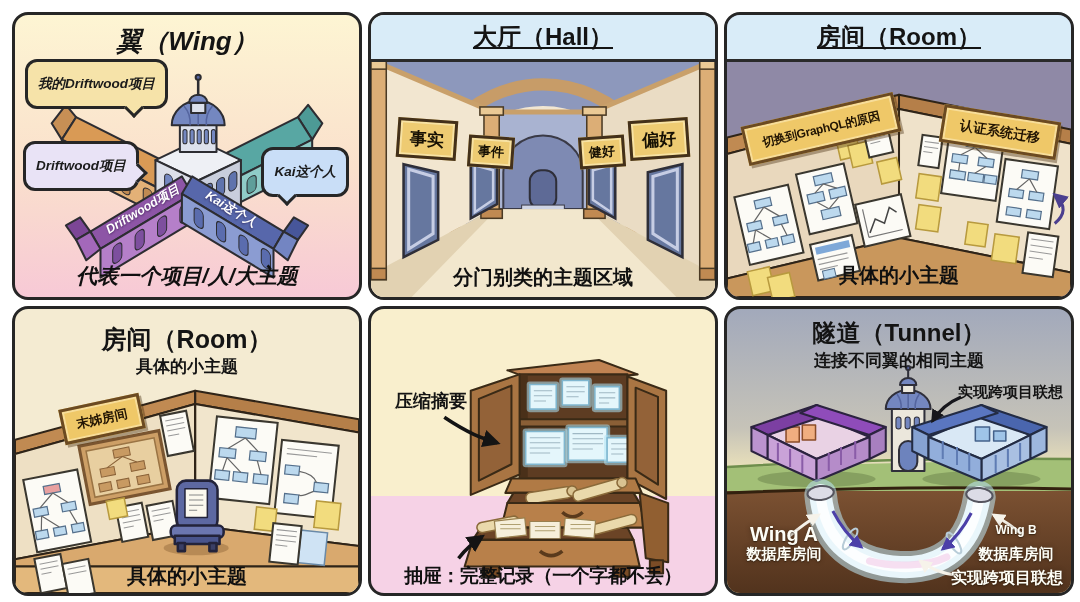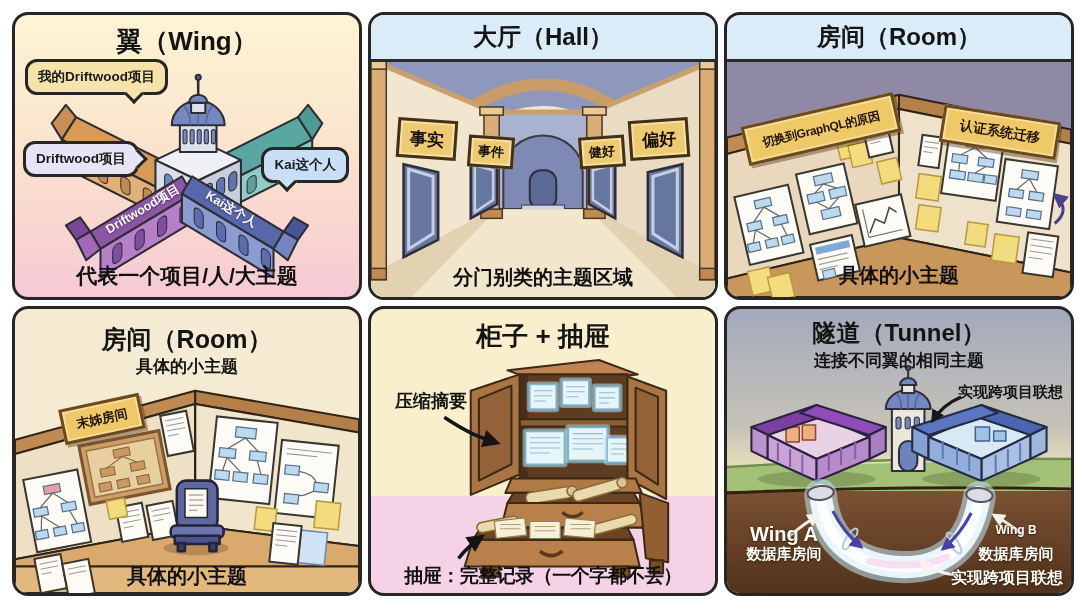"翼（Wing）" #p1 { font-style: none -> italic }
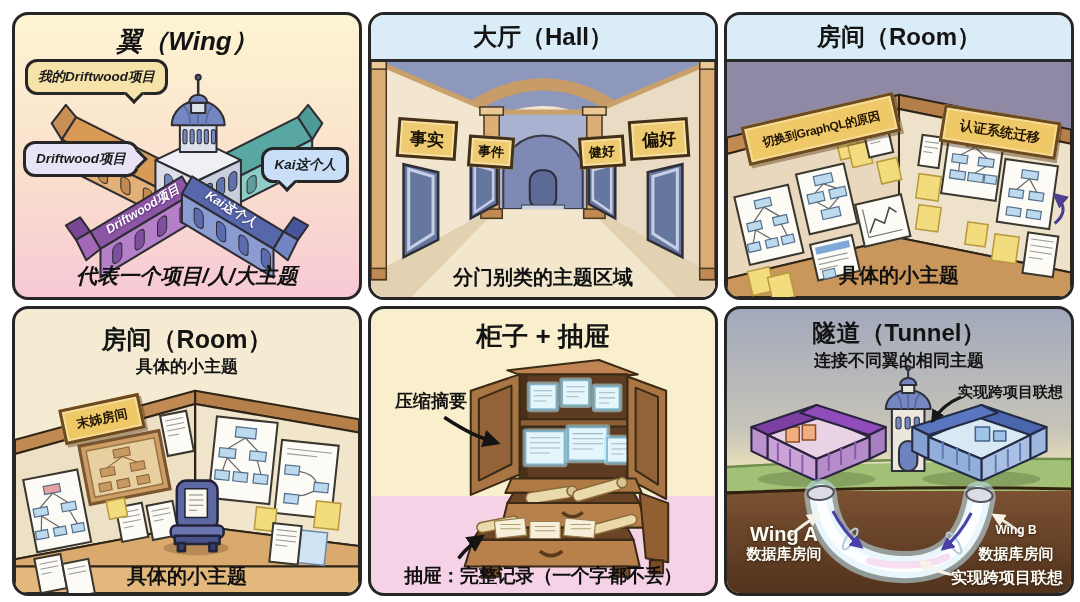"大厅（Hall）" .band { text-decoration: none -> underline }
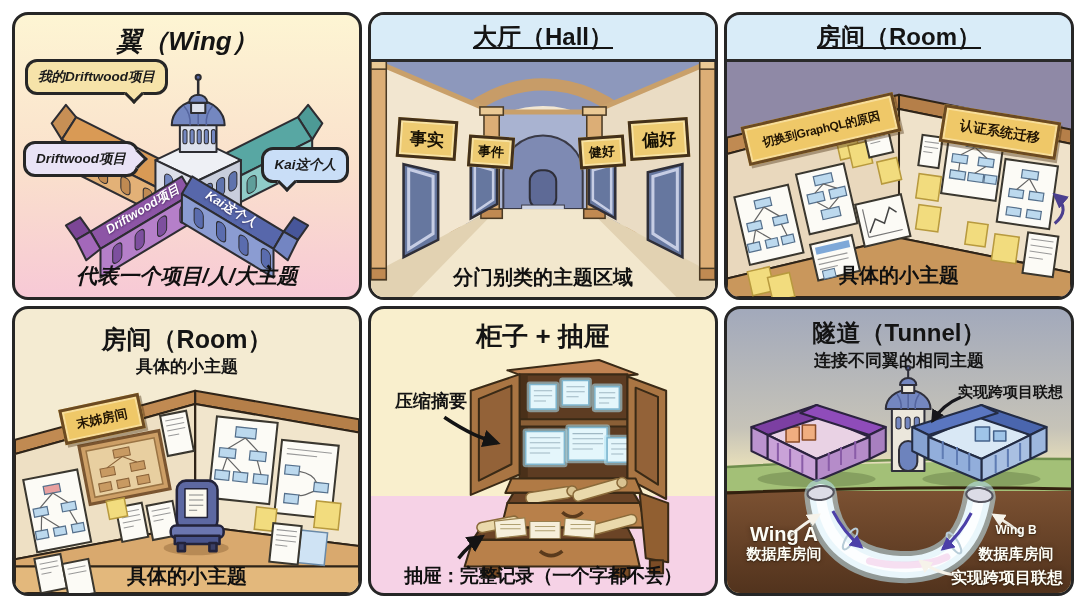"我的Driftwood项目" .bubble { padding: 6px 10px -> 13px 10px }
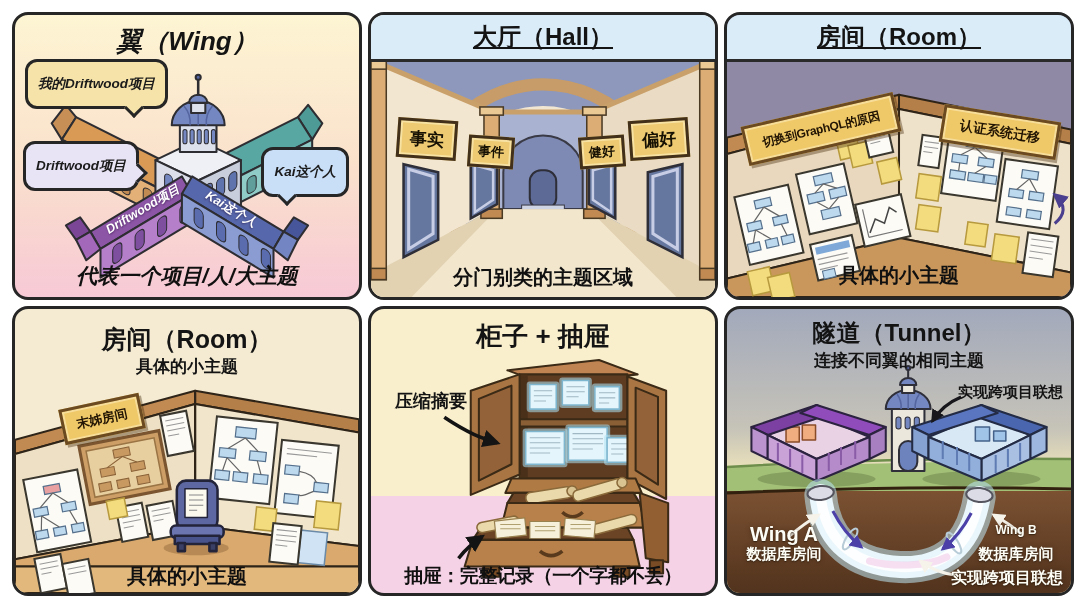"柜子 + 抽屉" div.ttl { html: <div>柜子 + 抽屉</div> -> none }
